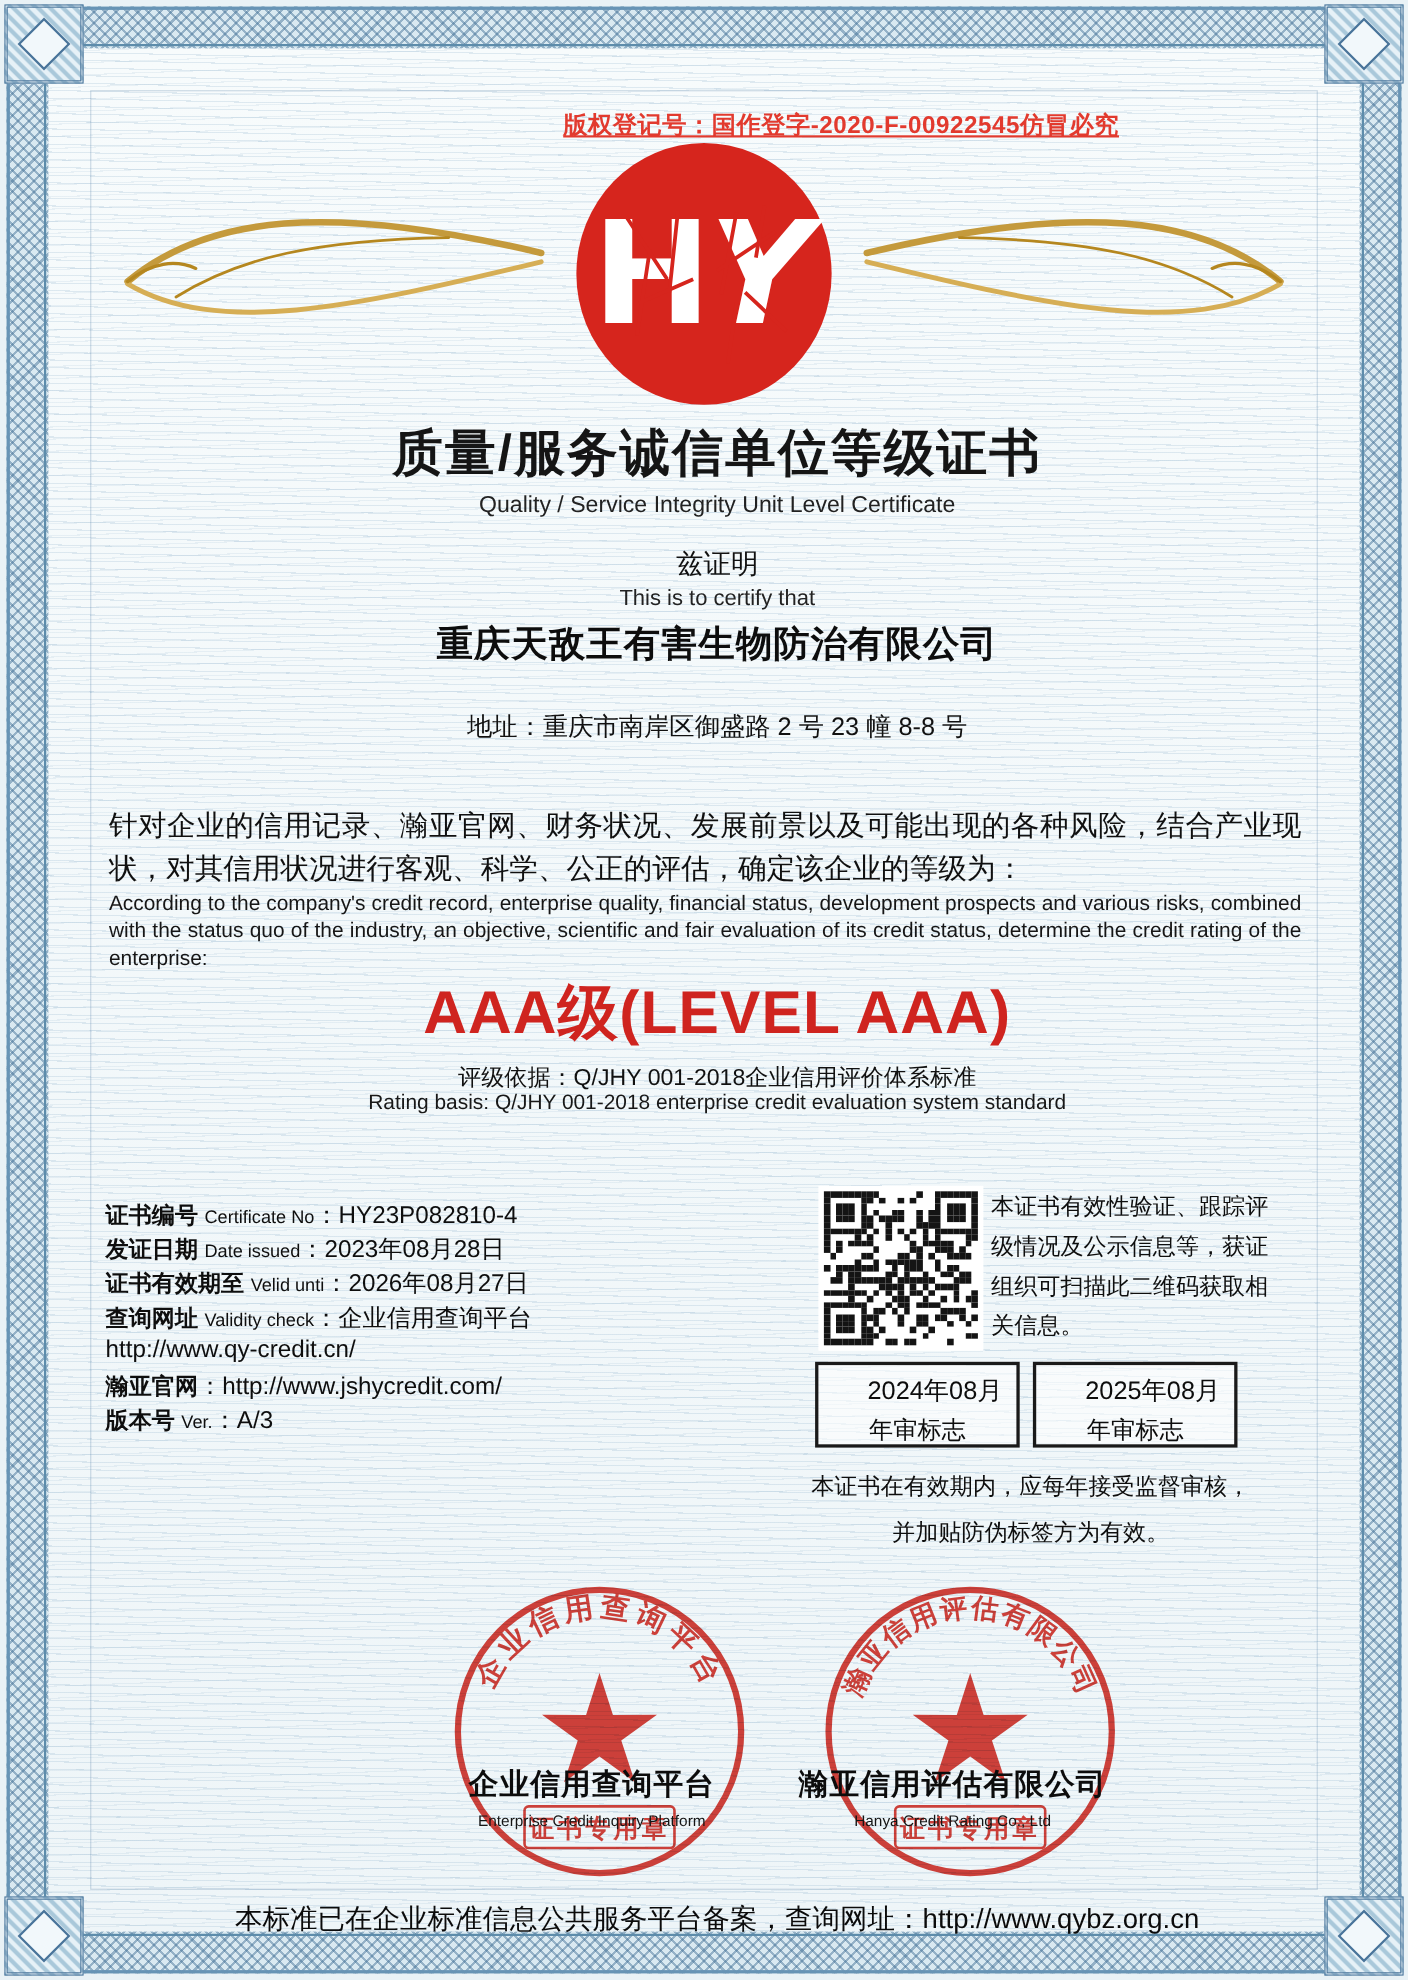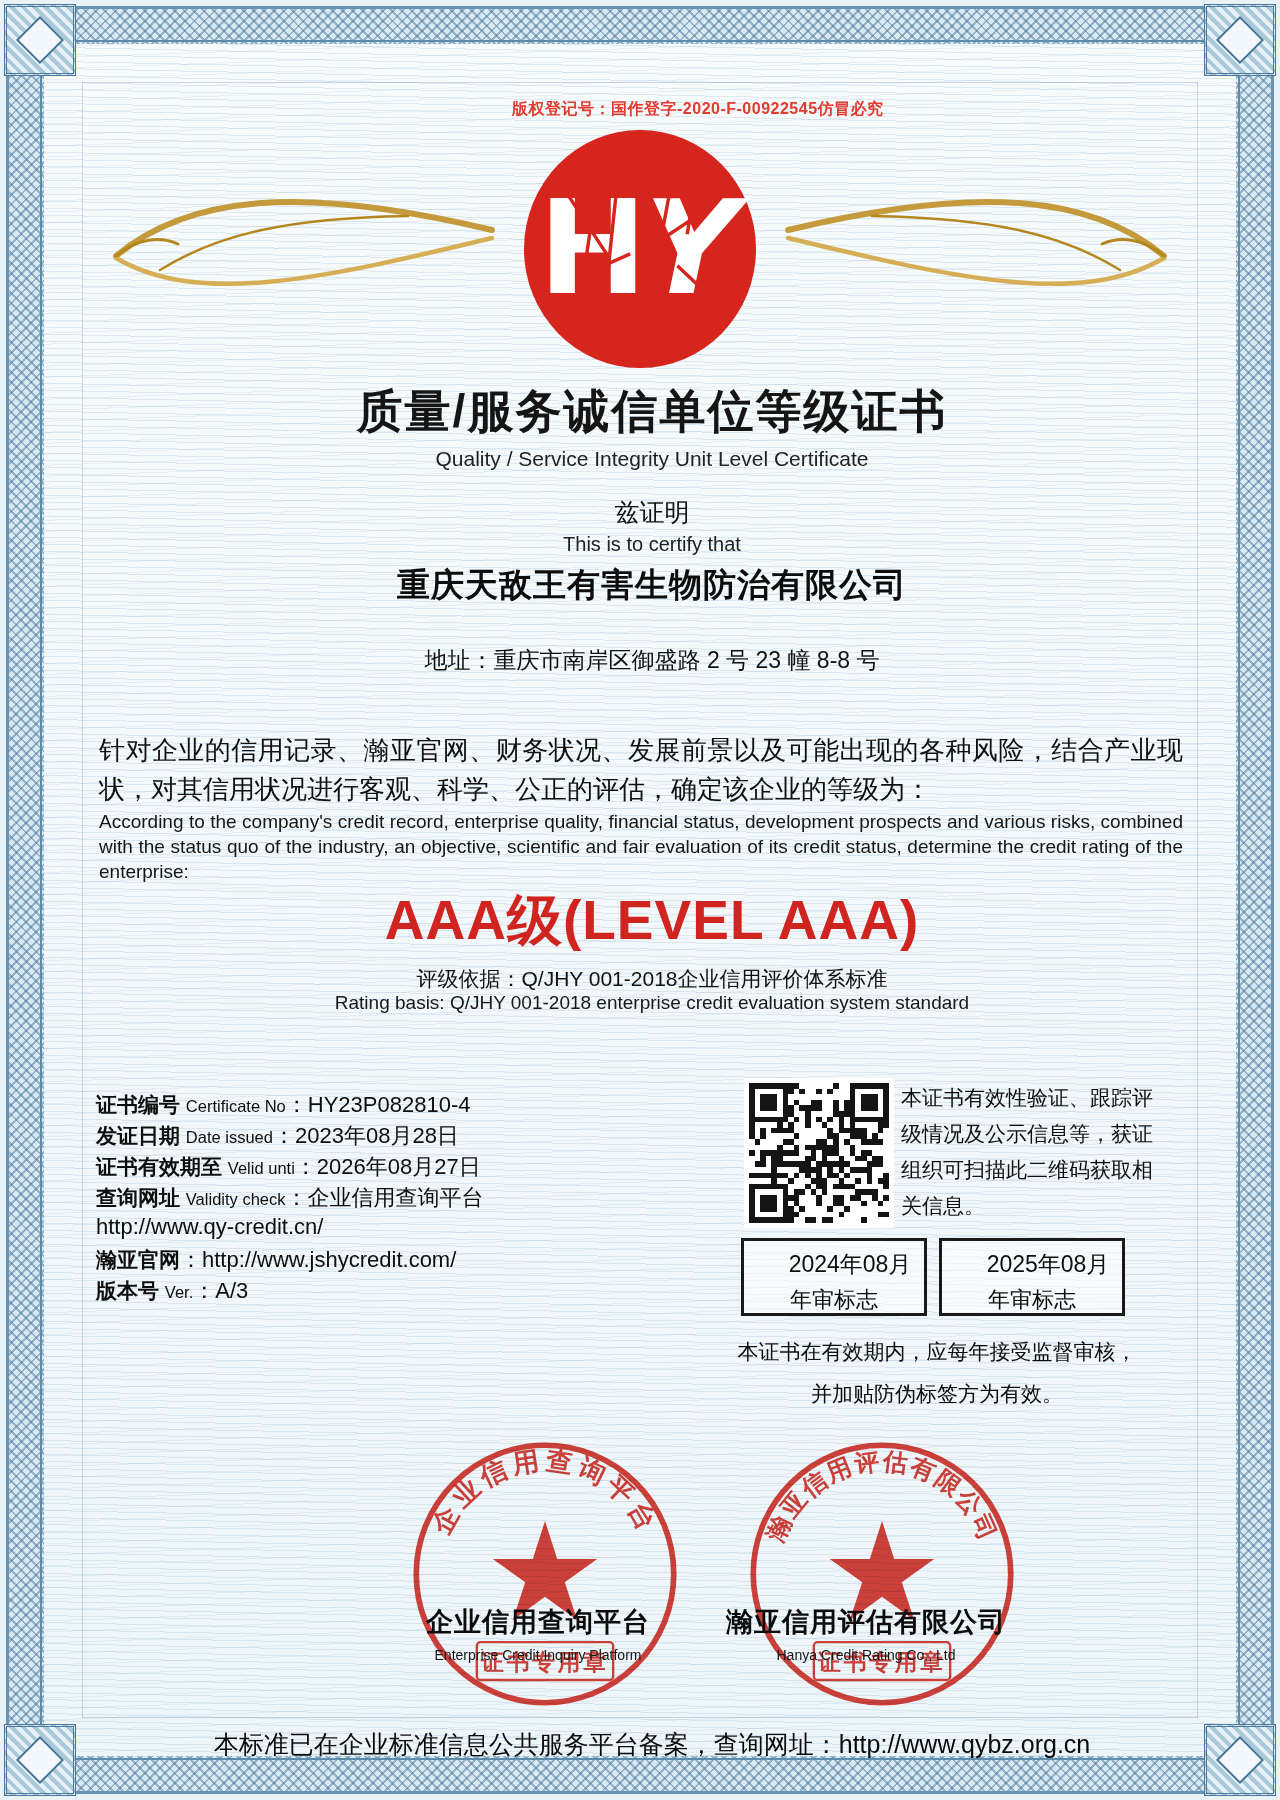"版权登记号：国作登字-2020-F-00922545仿冒必究" .copyright { font-size: 16px -> 22px; text-decoration: none -> underline }
